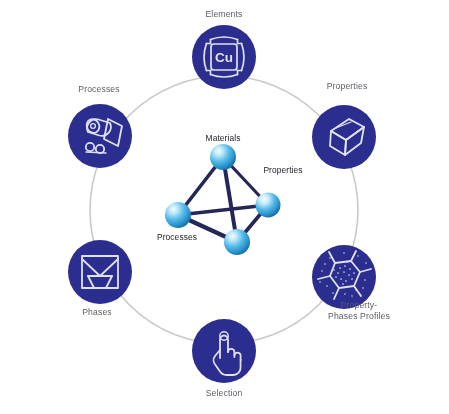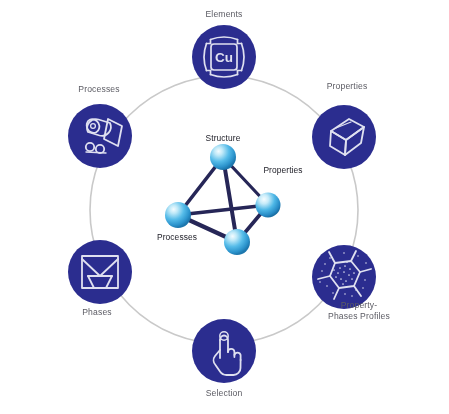"Structure" div.vertex-label { text: Structure -> Materials }
